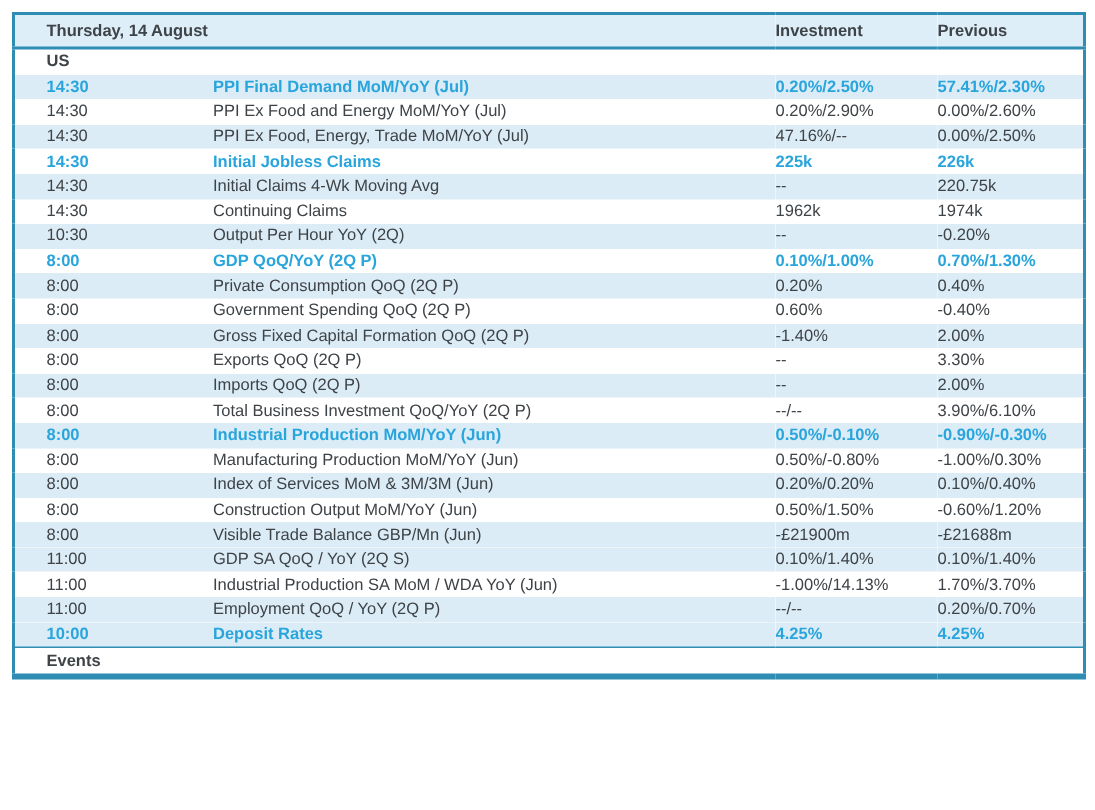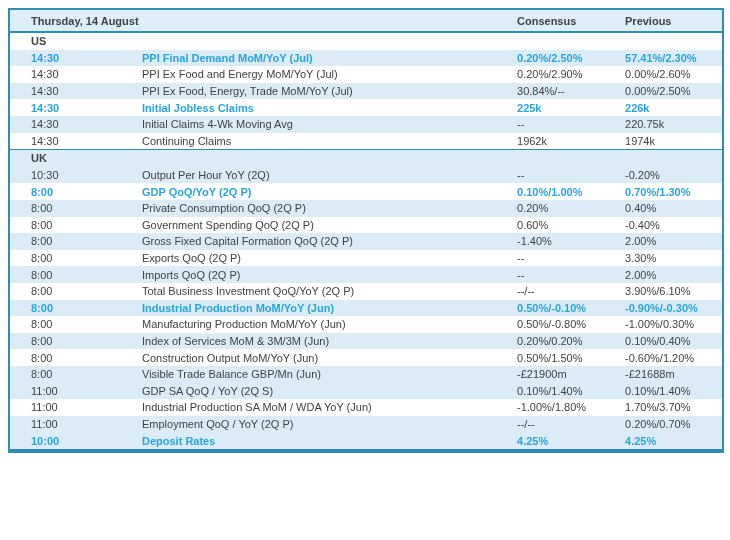"Consensus" th { text: Consensus -> Investment }
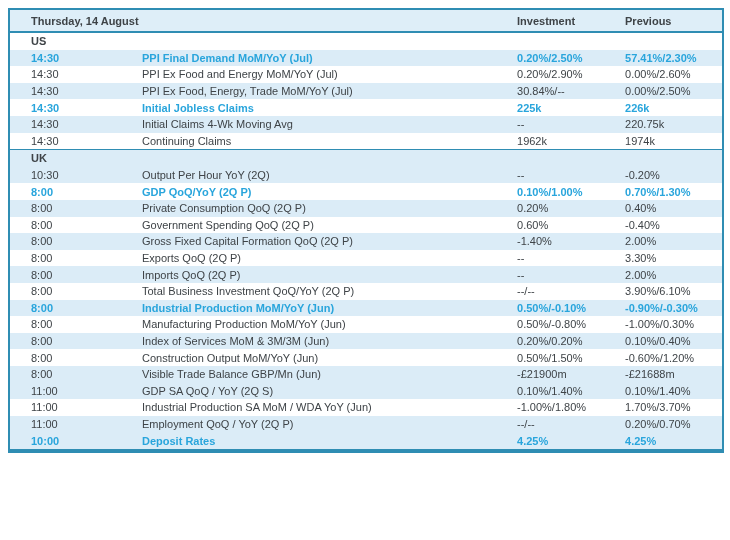"30.84%/--" td { text: 30.84%/-- -> 47.16%/-- }
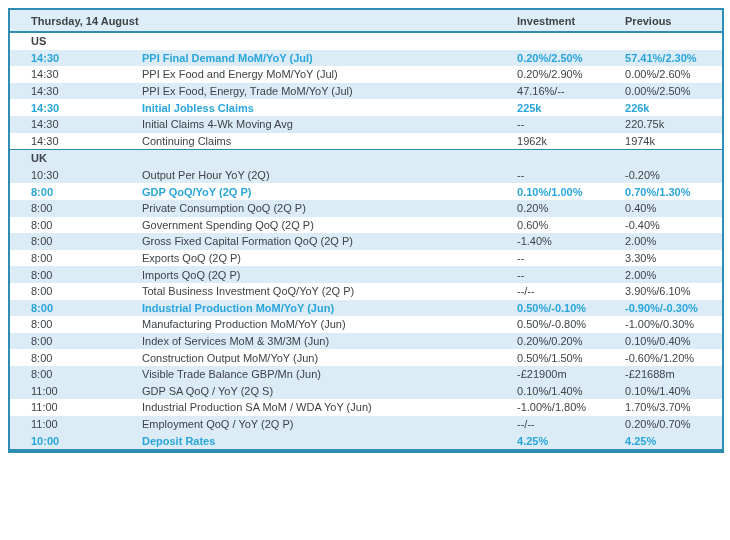"UK" tr.alt { html: <tr> <td>UK</td> </tr> -> none }
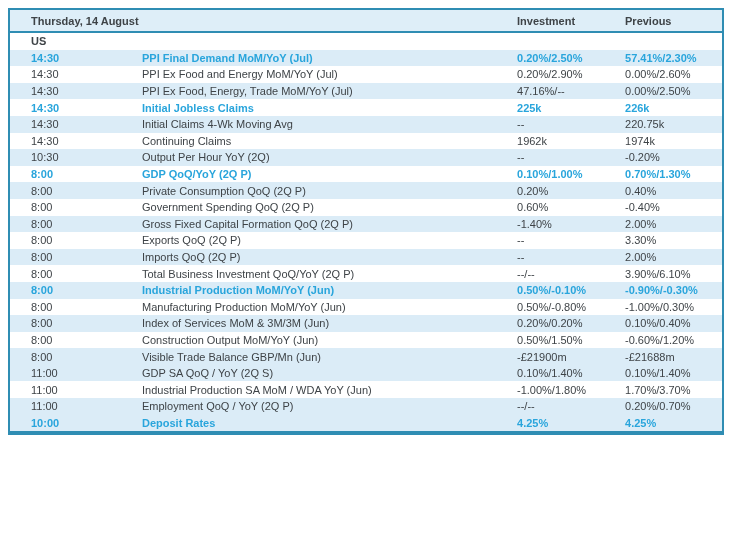"-1.00%/1.80%" td { text: -1.00%/1.80% -> -1.00%/14.13% }
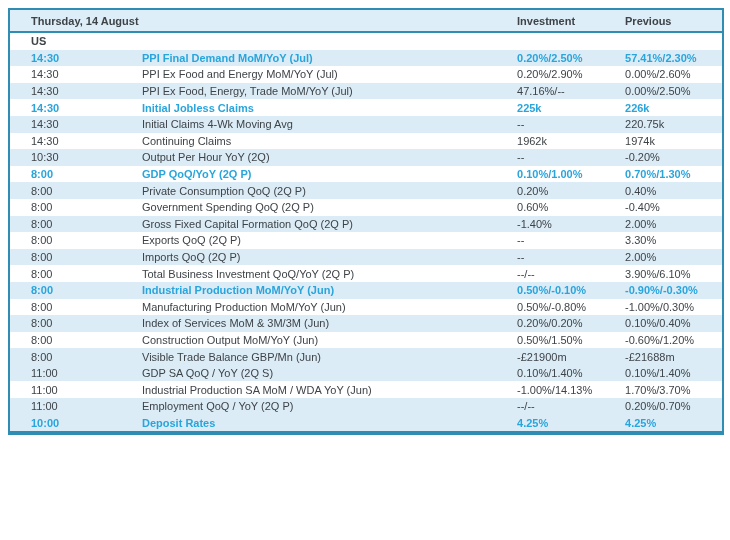"Events" tr.section { html: none -> <tr> <td>Events</td> </tr> }
